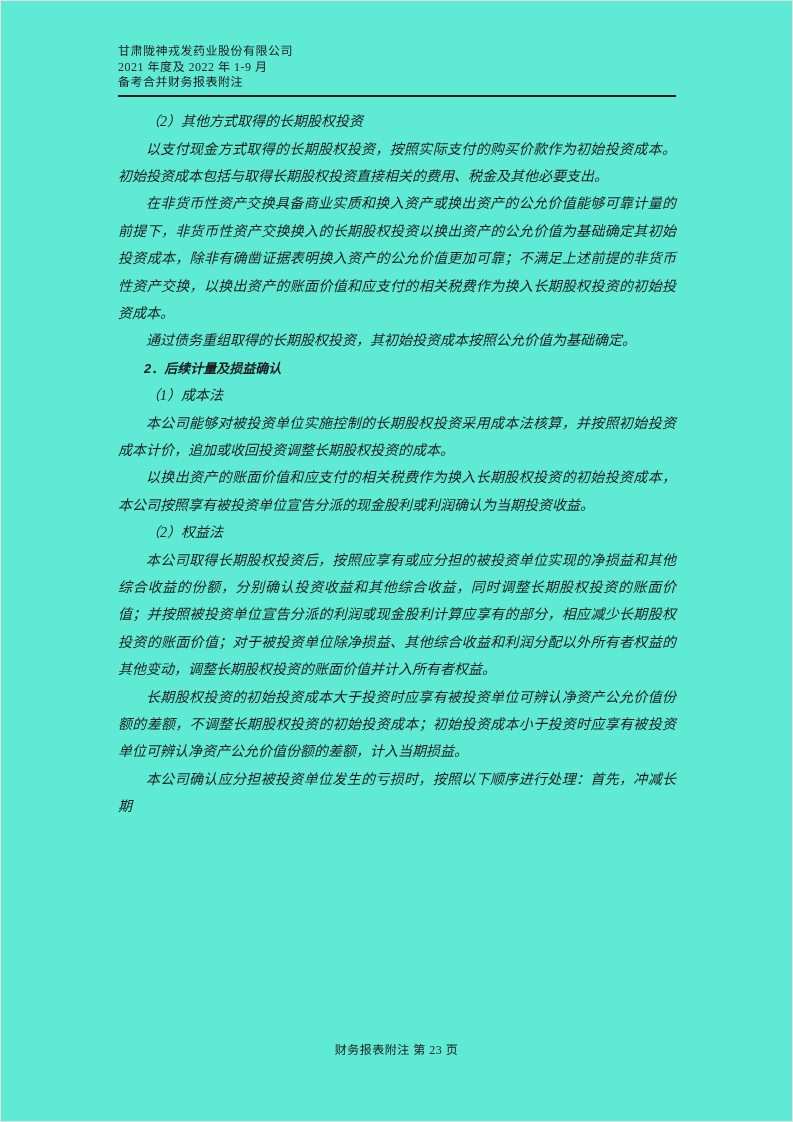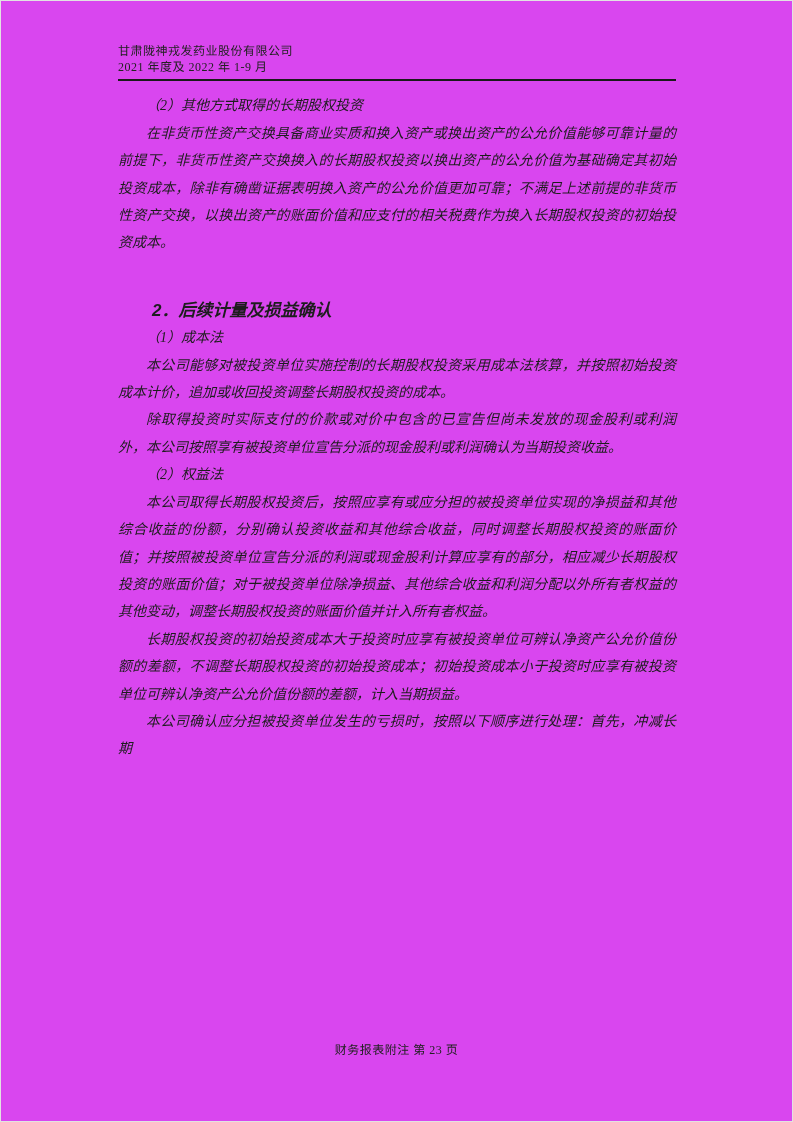"甘肃陇神戎发药业股份有限公司" .page { background: #d946ef -> #5eead4 }
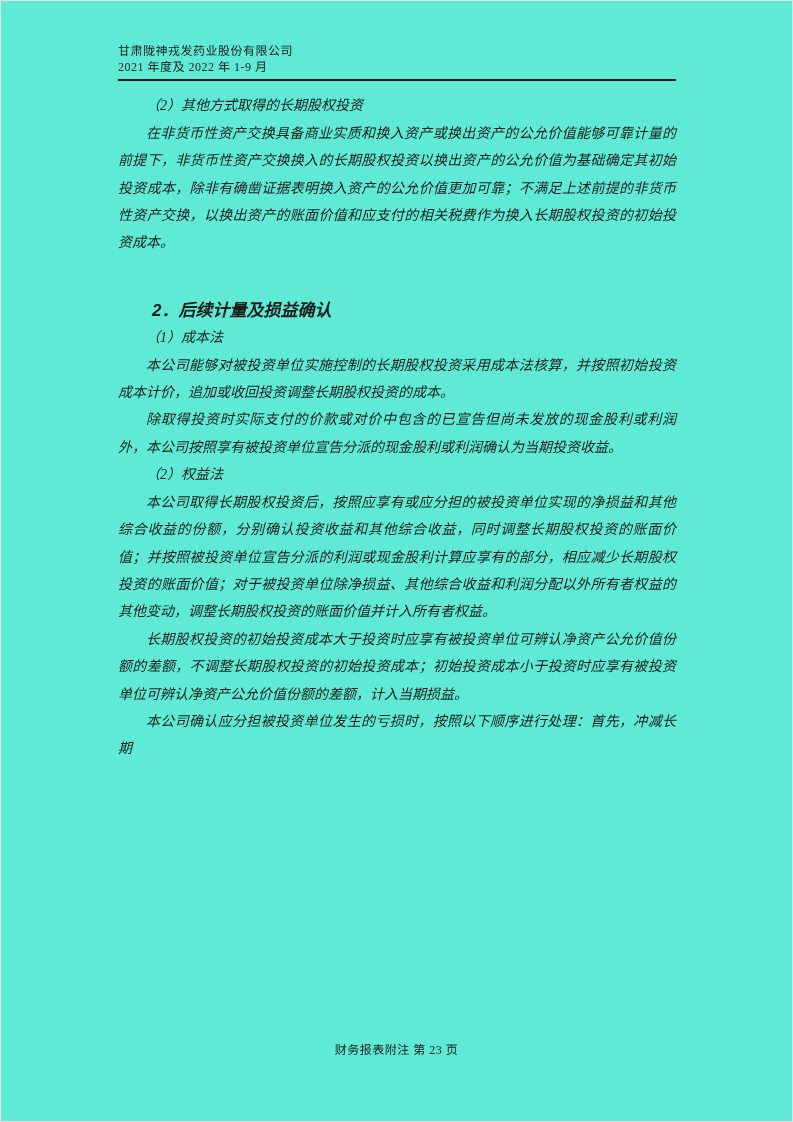"备考合并财务报表附注" div { html: none -> <div>备考合并财务报表附注</div> }
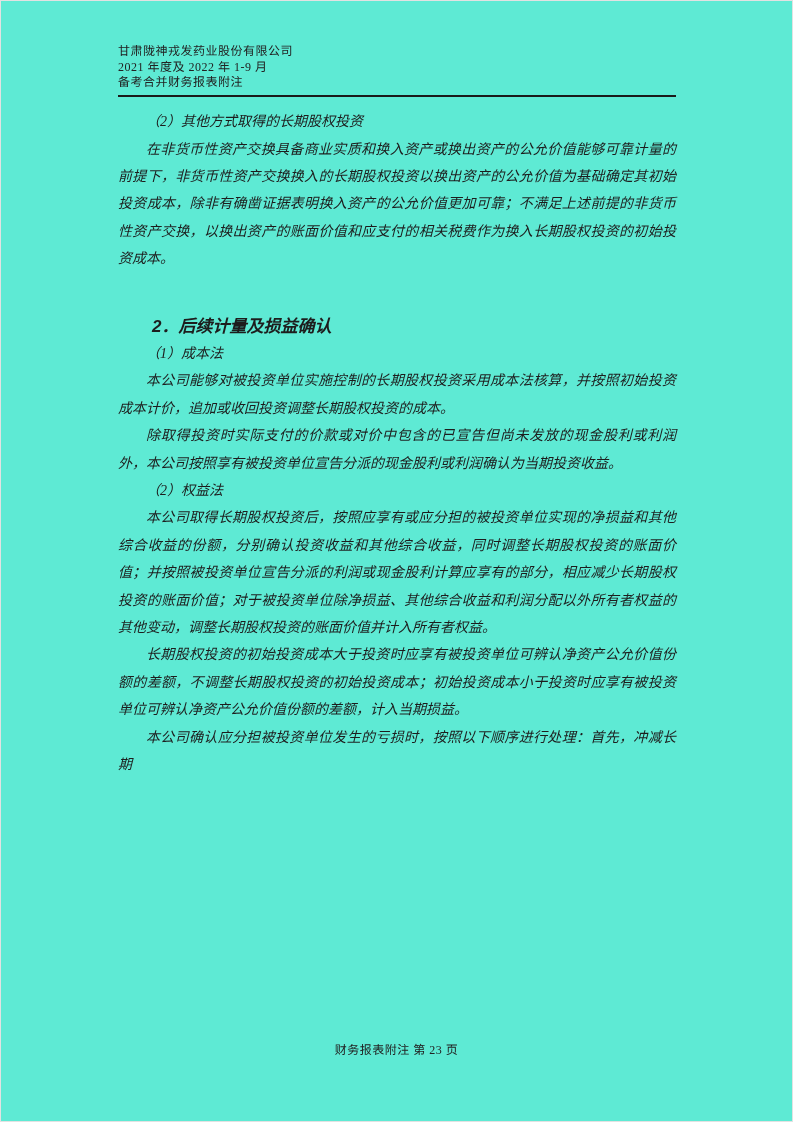"以支付现金方式取得的长期股权投资，按照实际支付的购买价款作为初始投资成本。初始投" p.normal { html: none -> <p>以支付现金方式取得的长期股权投资，按照实际支付的购买价款作为初始投资成本。初始投资成本包括与取得长期股权投资直接相关的费用、税金及其他必要支出。</p> }
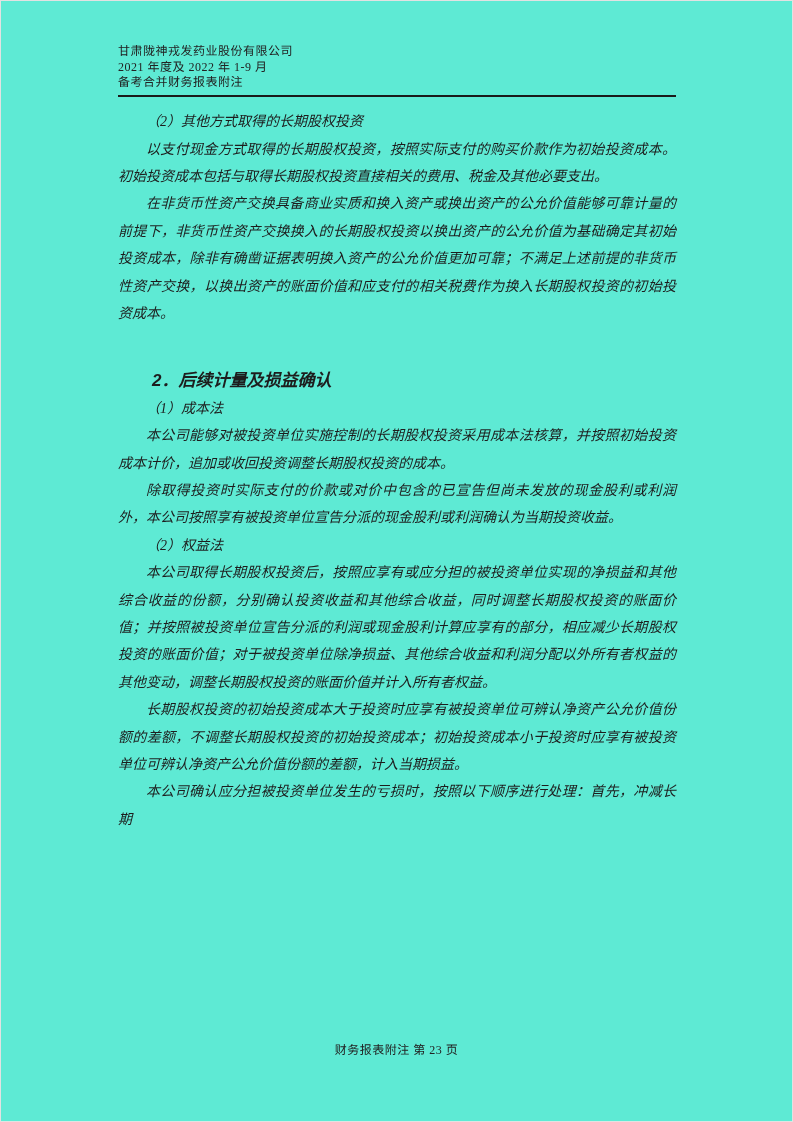"通过债务重组取得的长期股权投资，其初始投资成本按照公允价值为基础确定。" p.normal { html: none -> <p>通过债务重组取得的长期股权投资，其初始投资成本按照公允价值为基础确定。</p> }
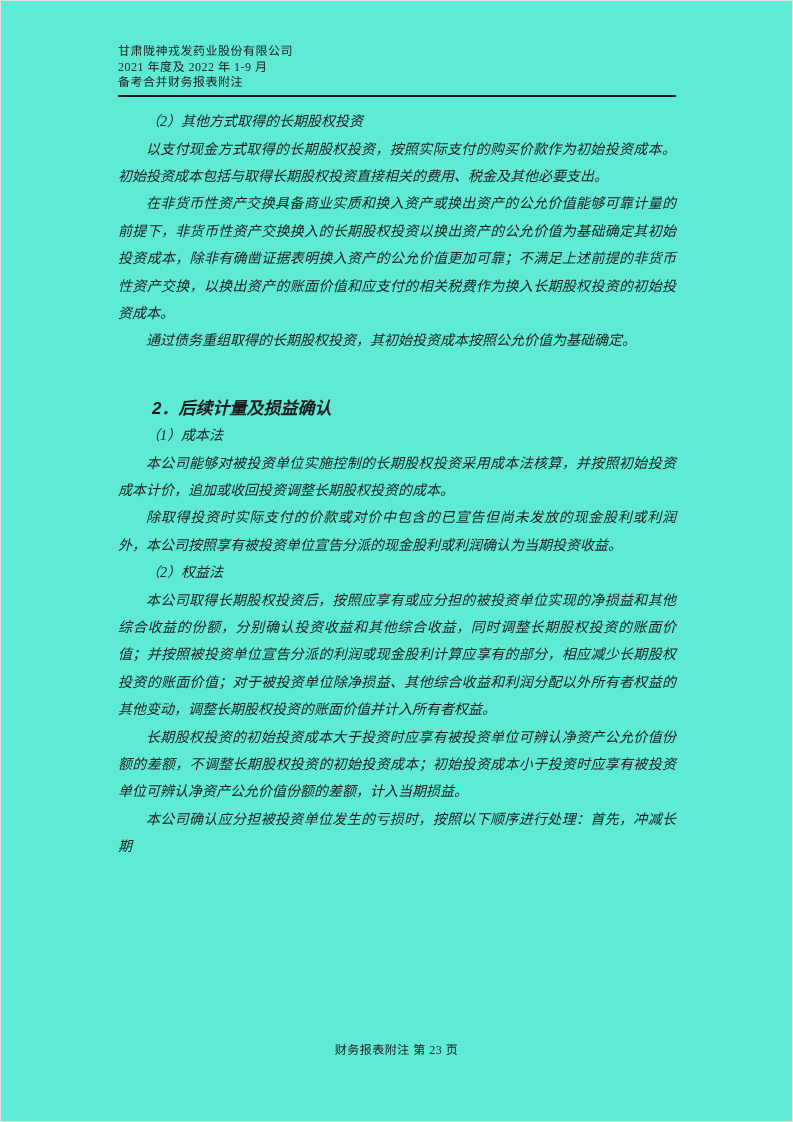"2．后续计量及损益确认" .doc-body p.heading { font-size: 17px -> 13px; margin-top: 40px -> none }
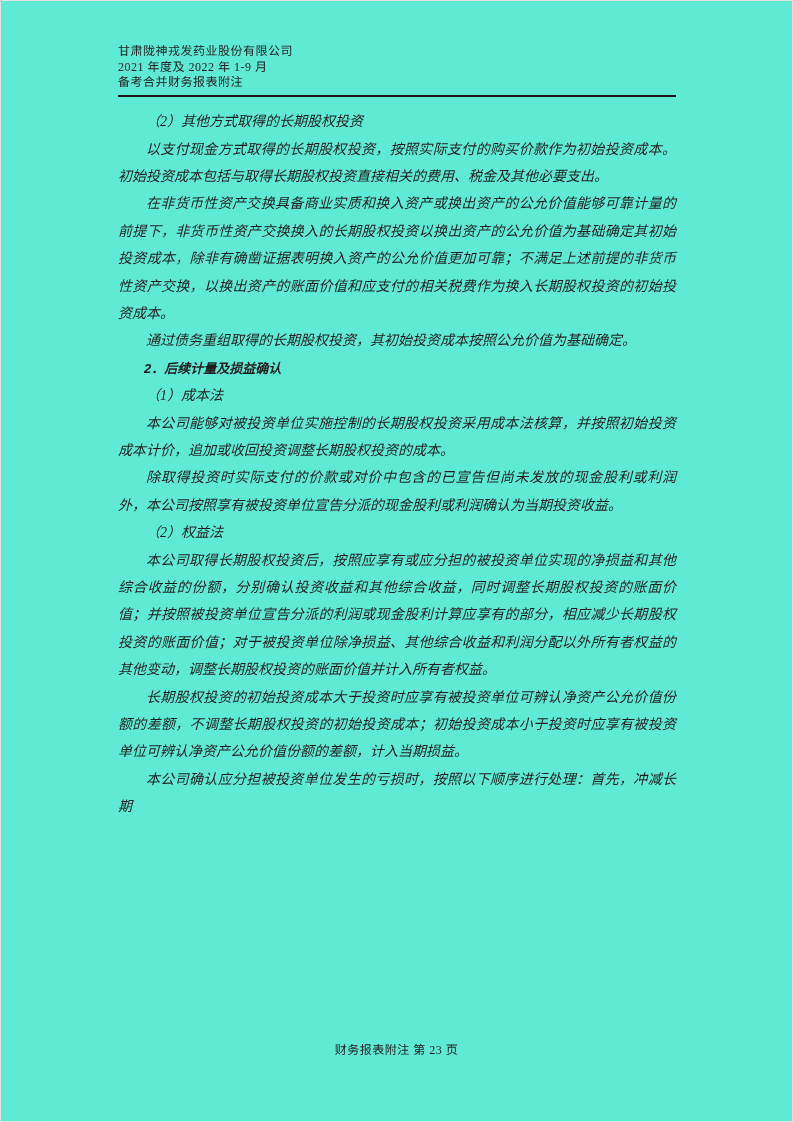"除取得投资时实际支付的价款或对价中包含的已宣告但尚未发放的现金股利或利润外，本公" p.normal { text: 除取得投资时实际支付的价款或对价中包含的已宣告但尚未发放的现金股利或利润外 -> 以换出资产的账面价值和应支付的相关税费作为换入长期股权投资的初始投资成本 }
